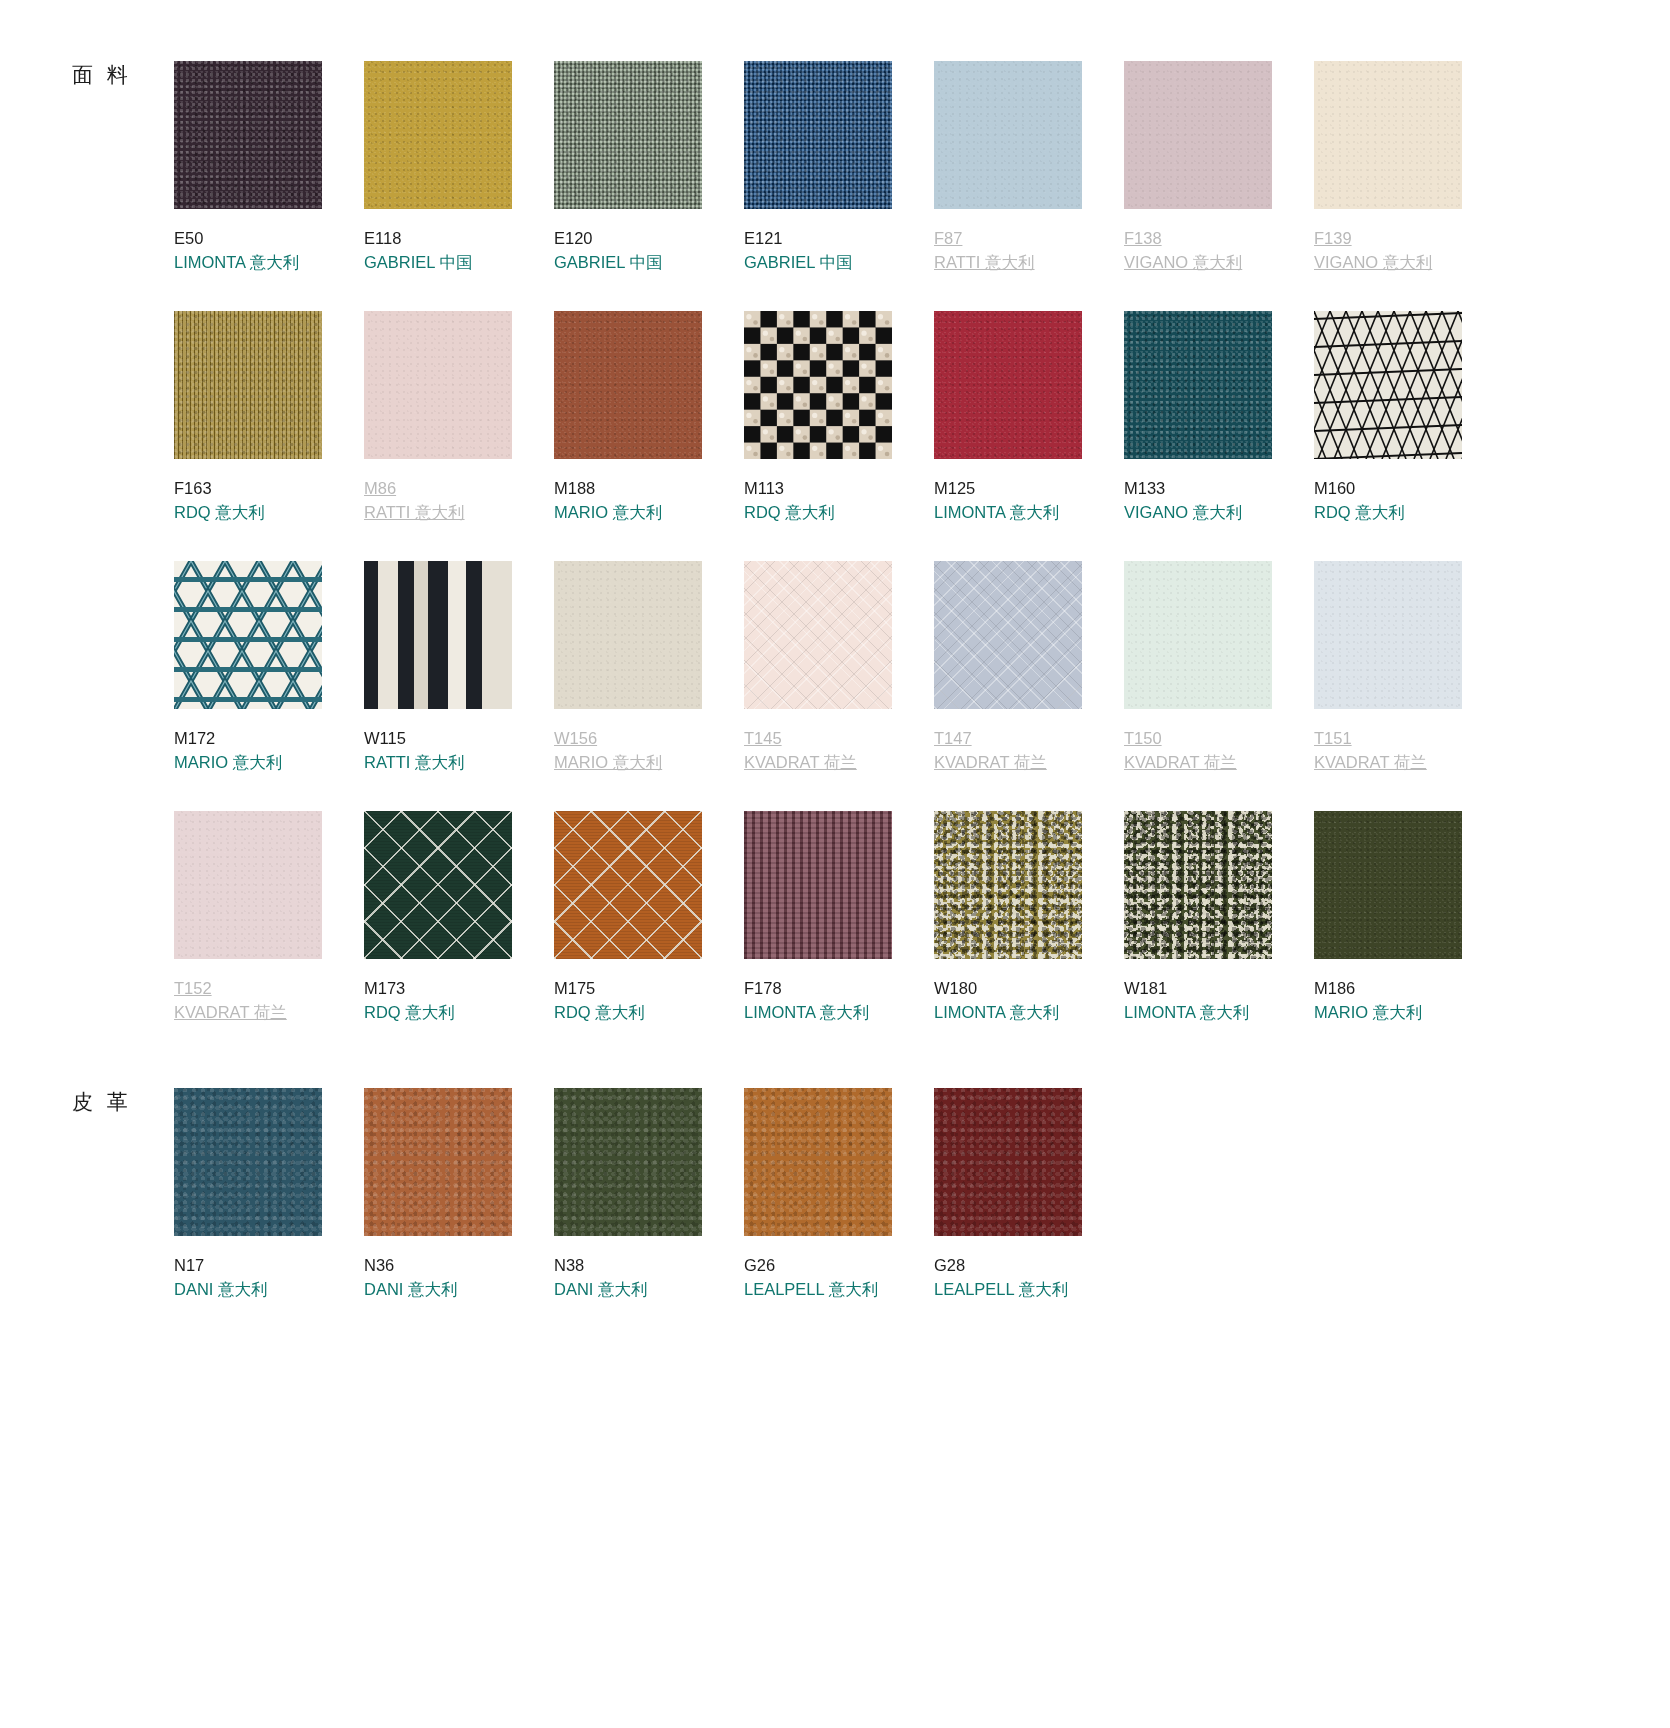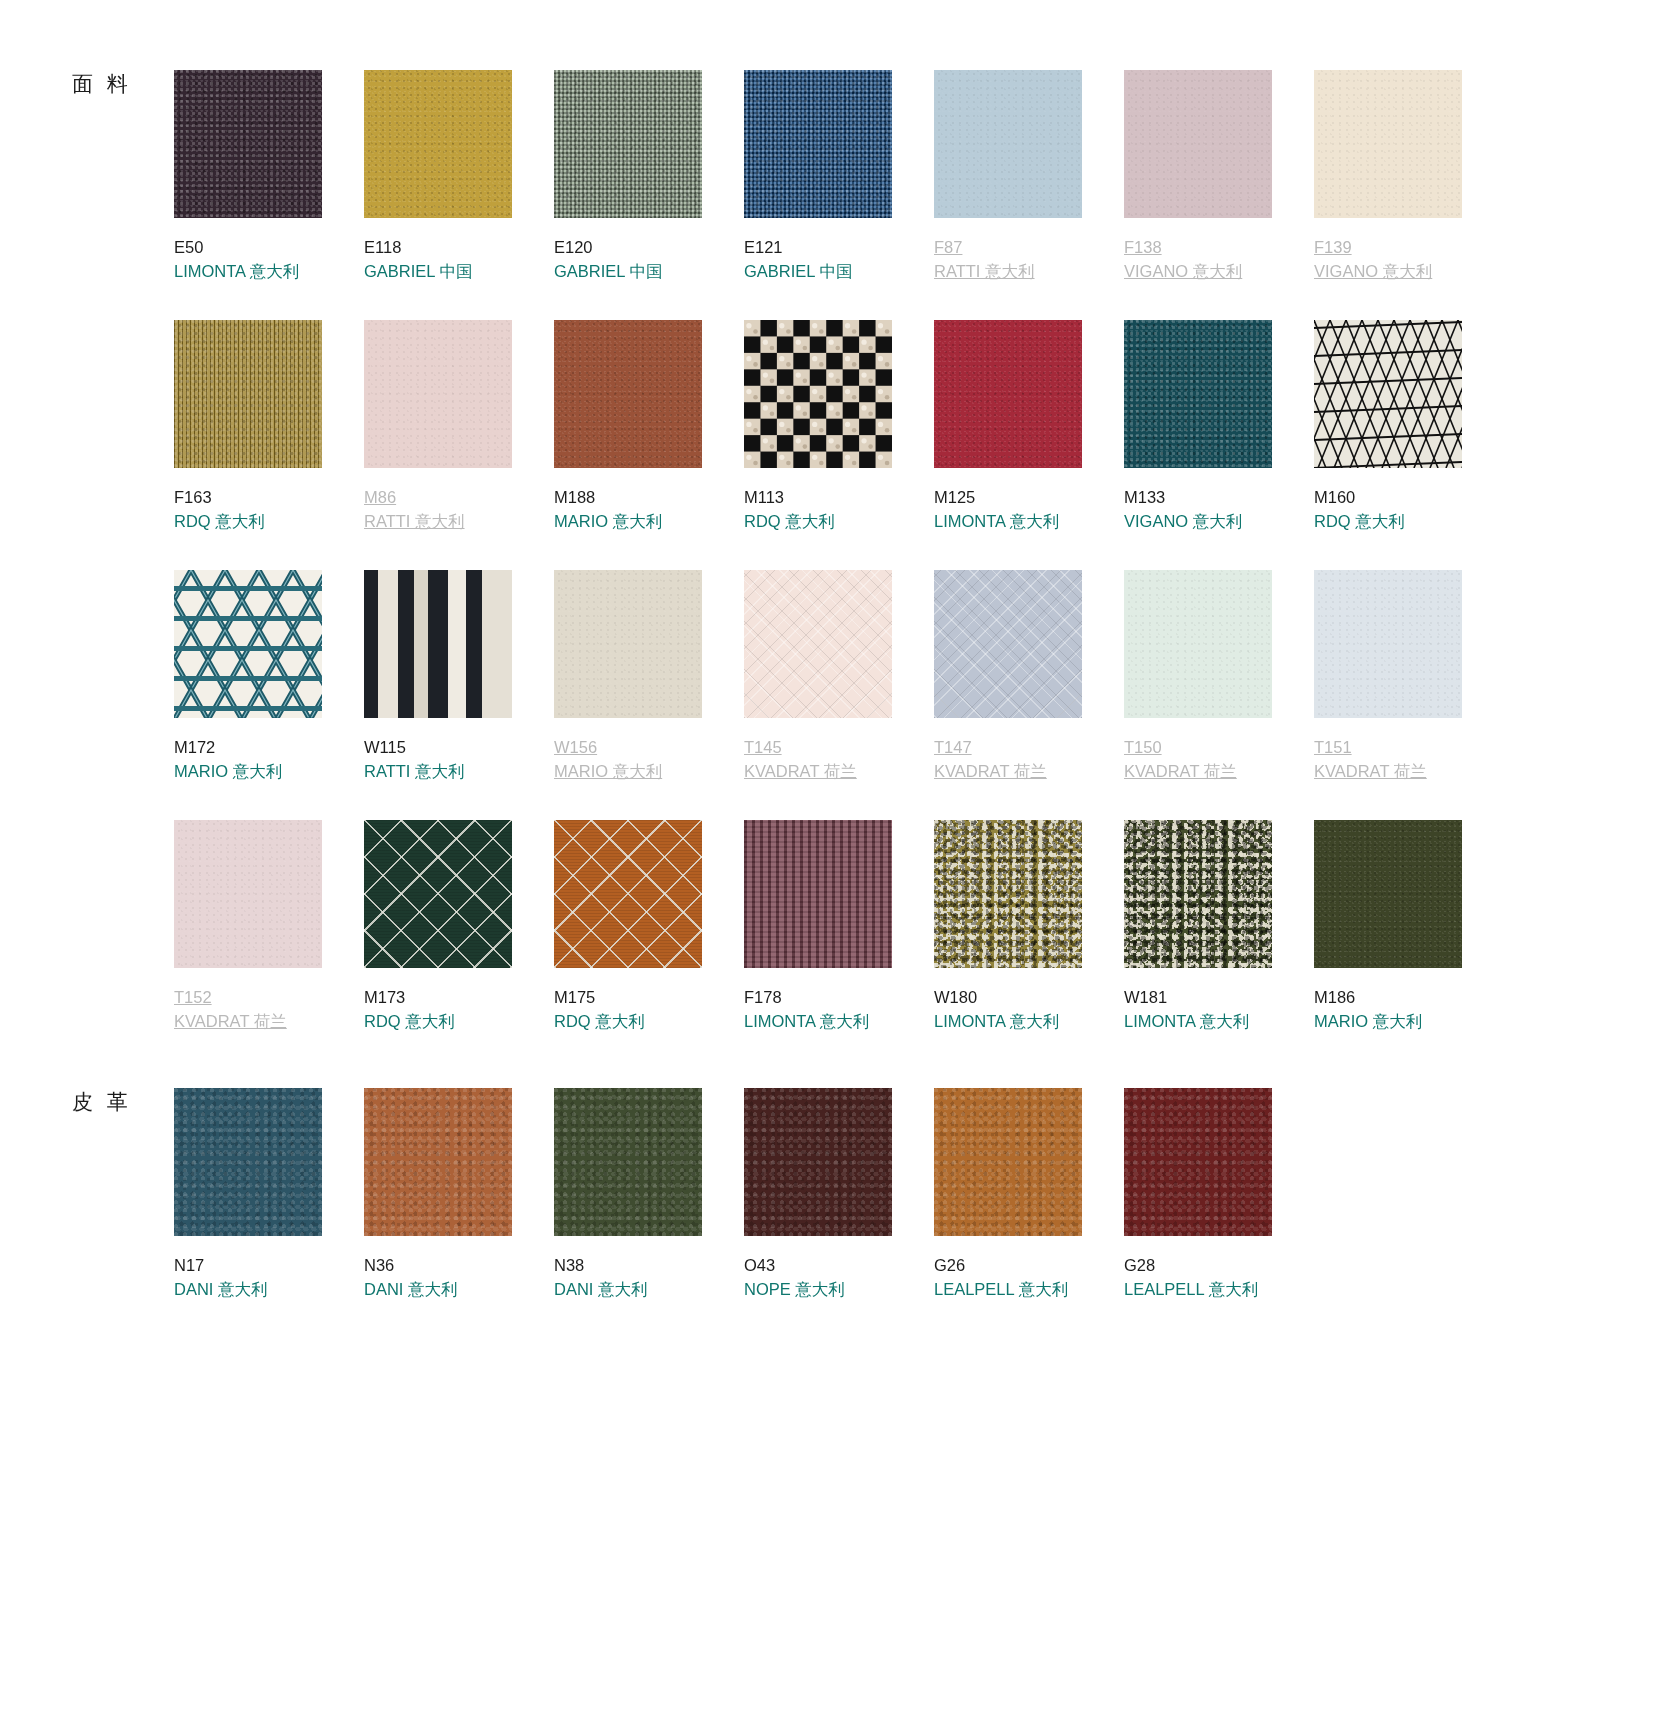"面 料" div.section { top: 12px -> 3px }
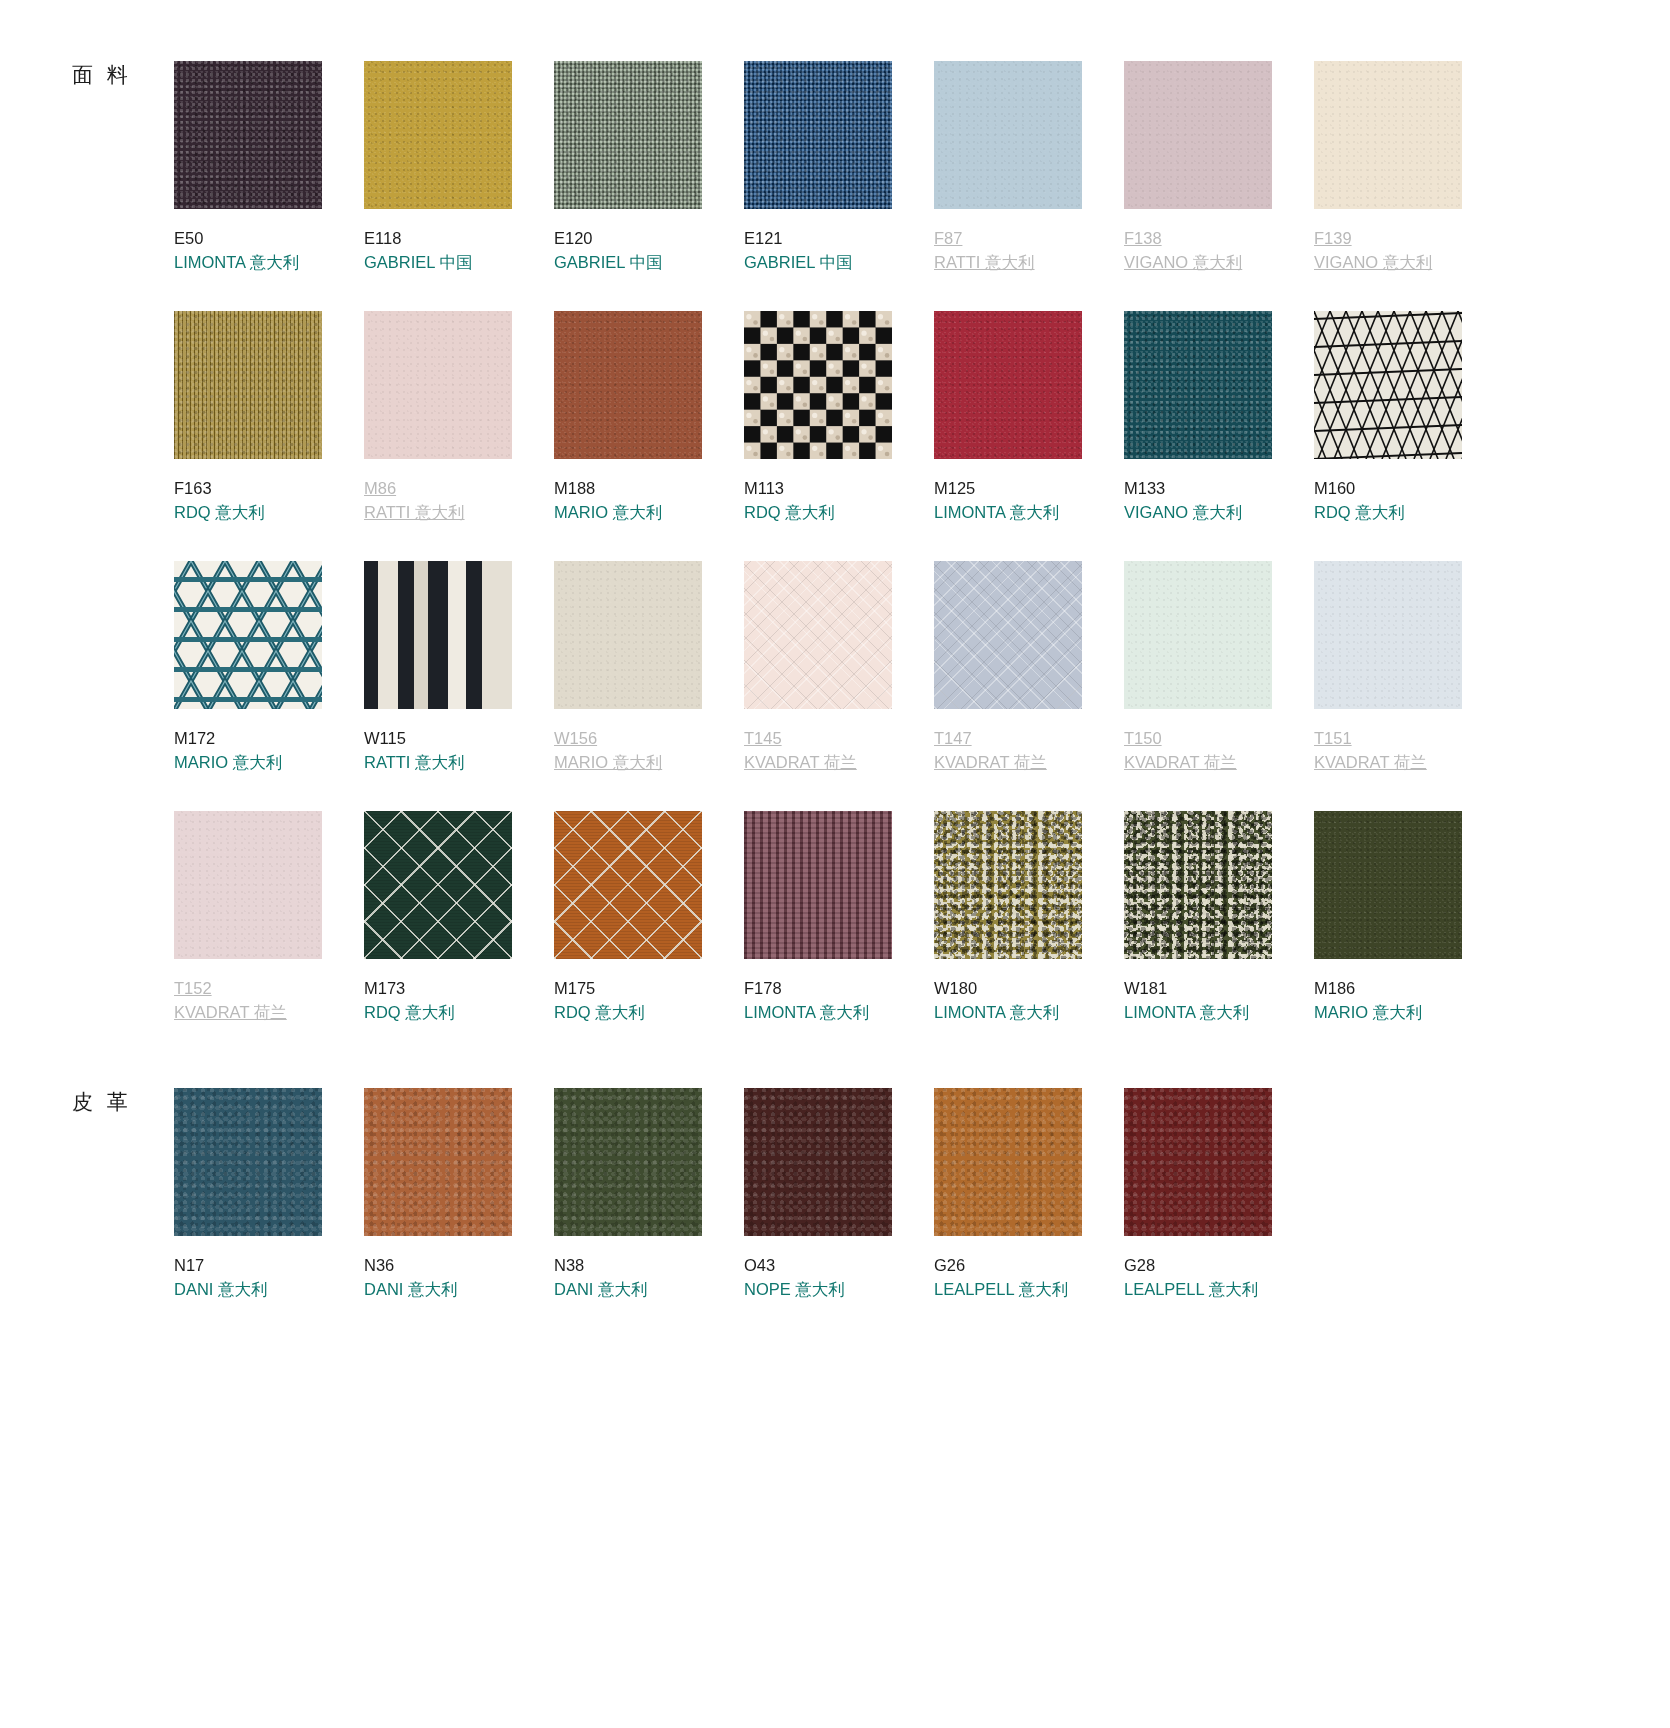"O43" div.cell { html: <div> <div> <div></div> </div> <div> <div>O43</div> <div>NOPE 意大利</div> </div> </div> -> none }
